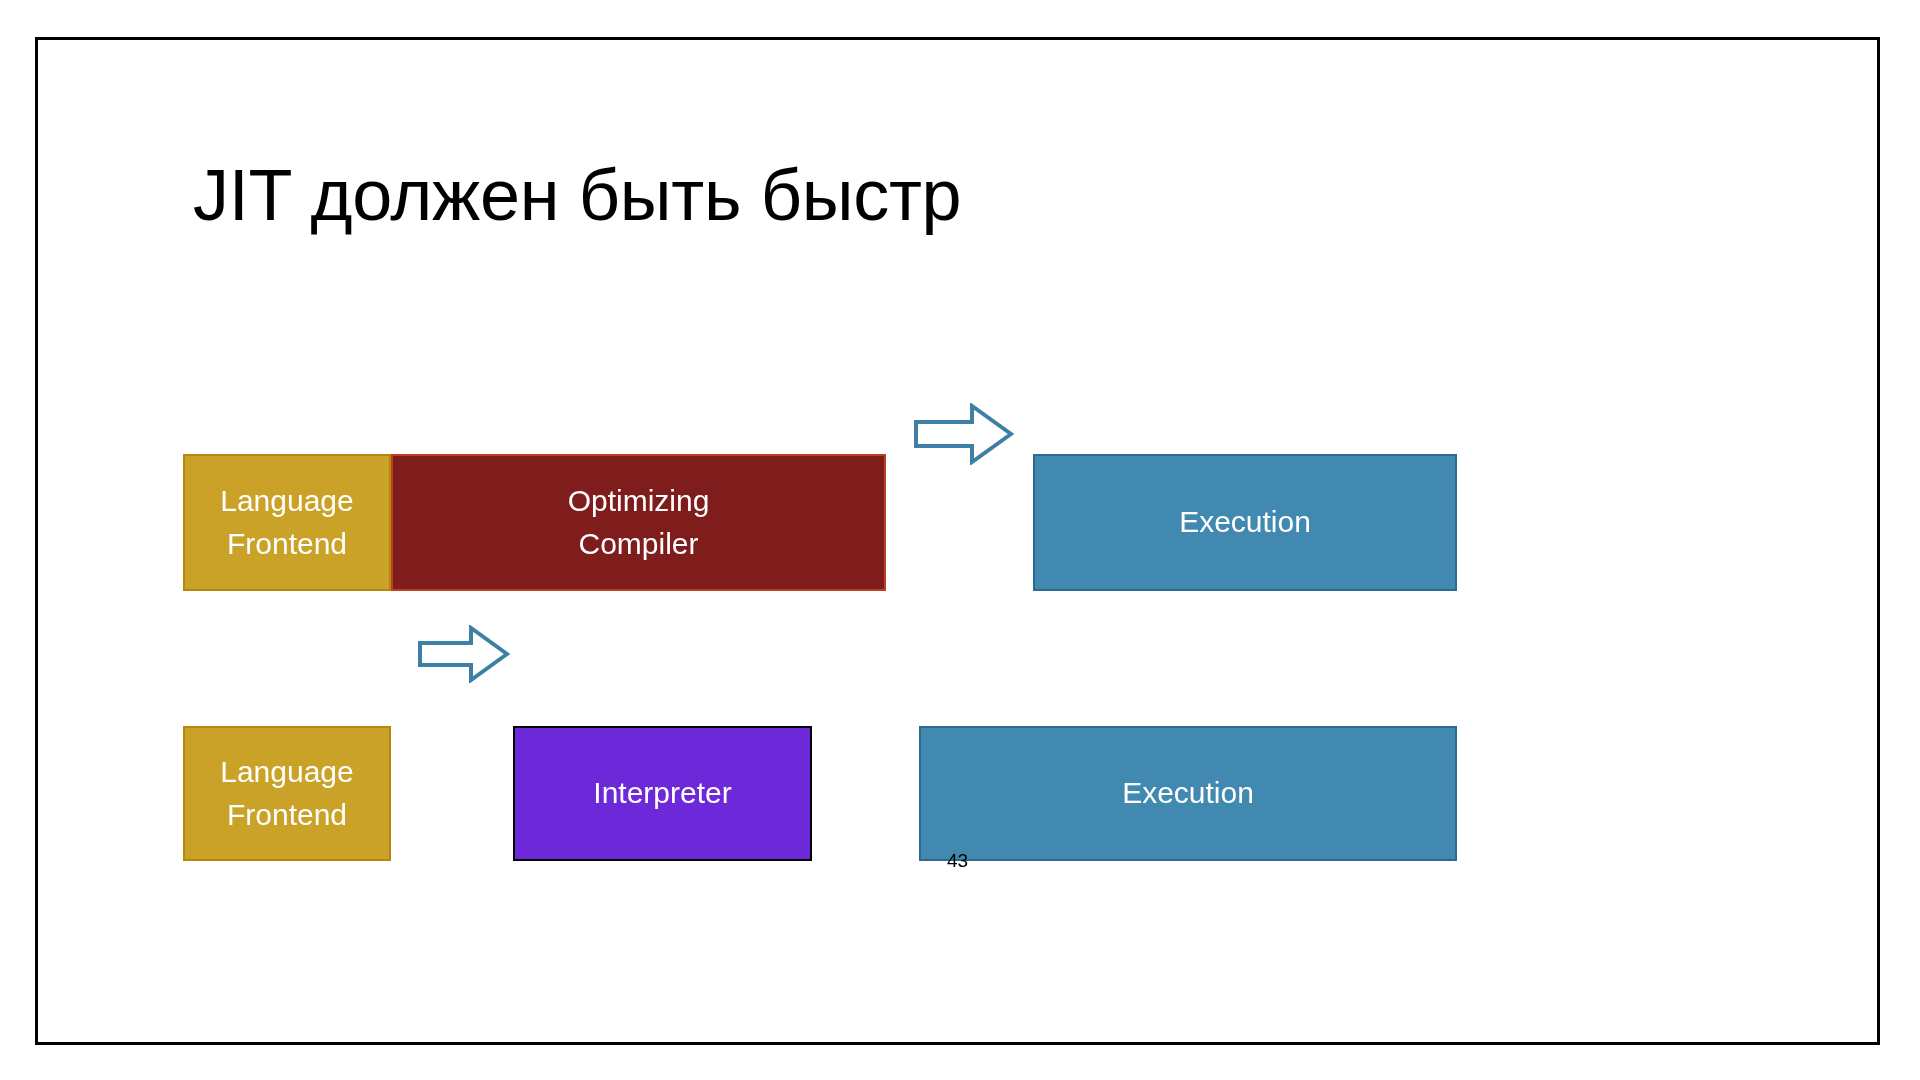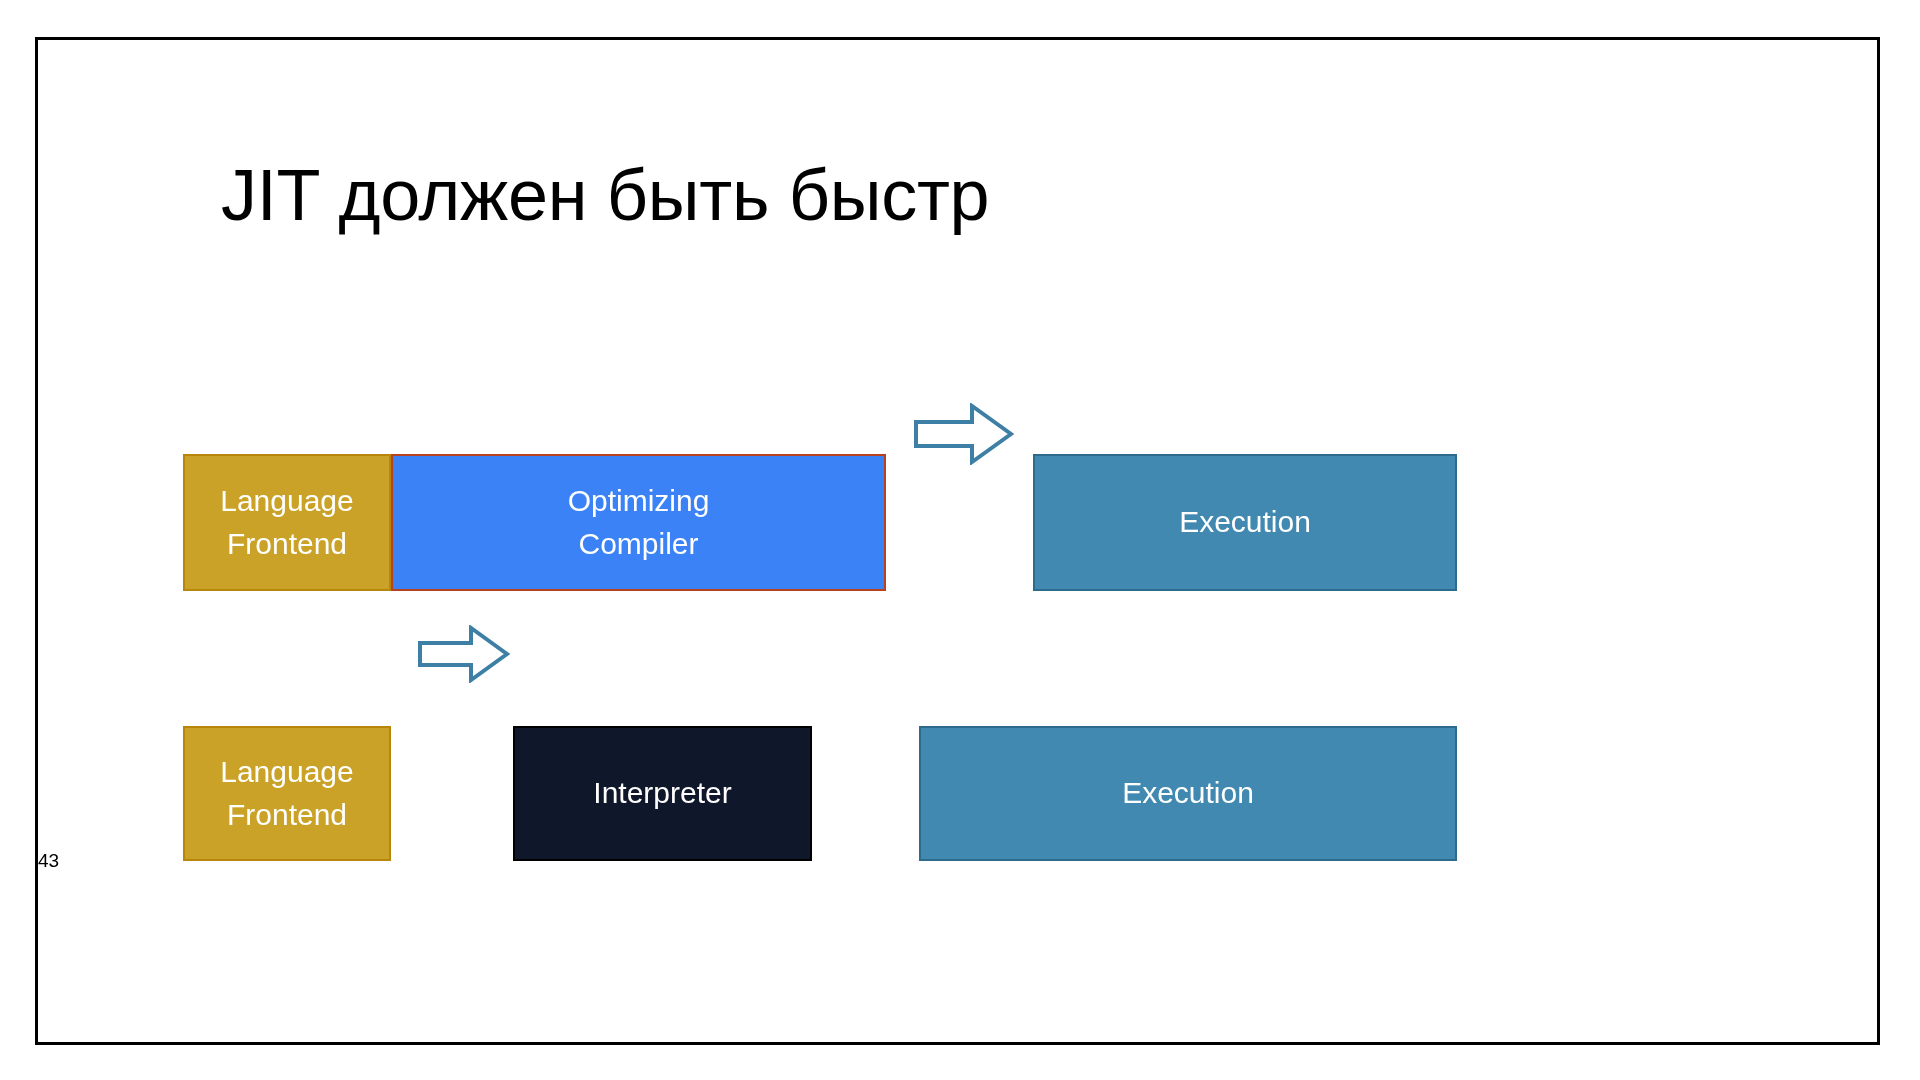"JIT должен быть быстр" #slide-title { margin-left: 28px -> none }
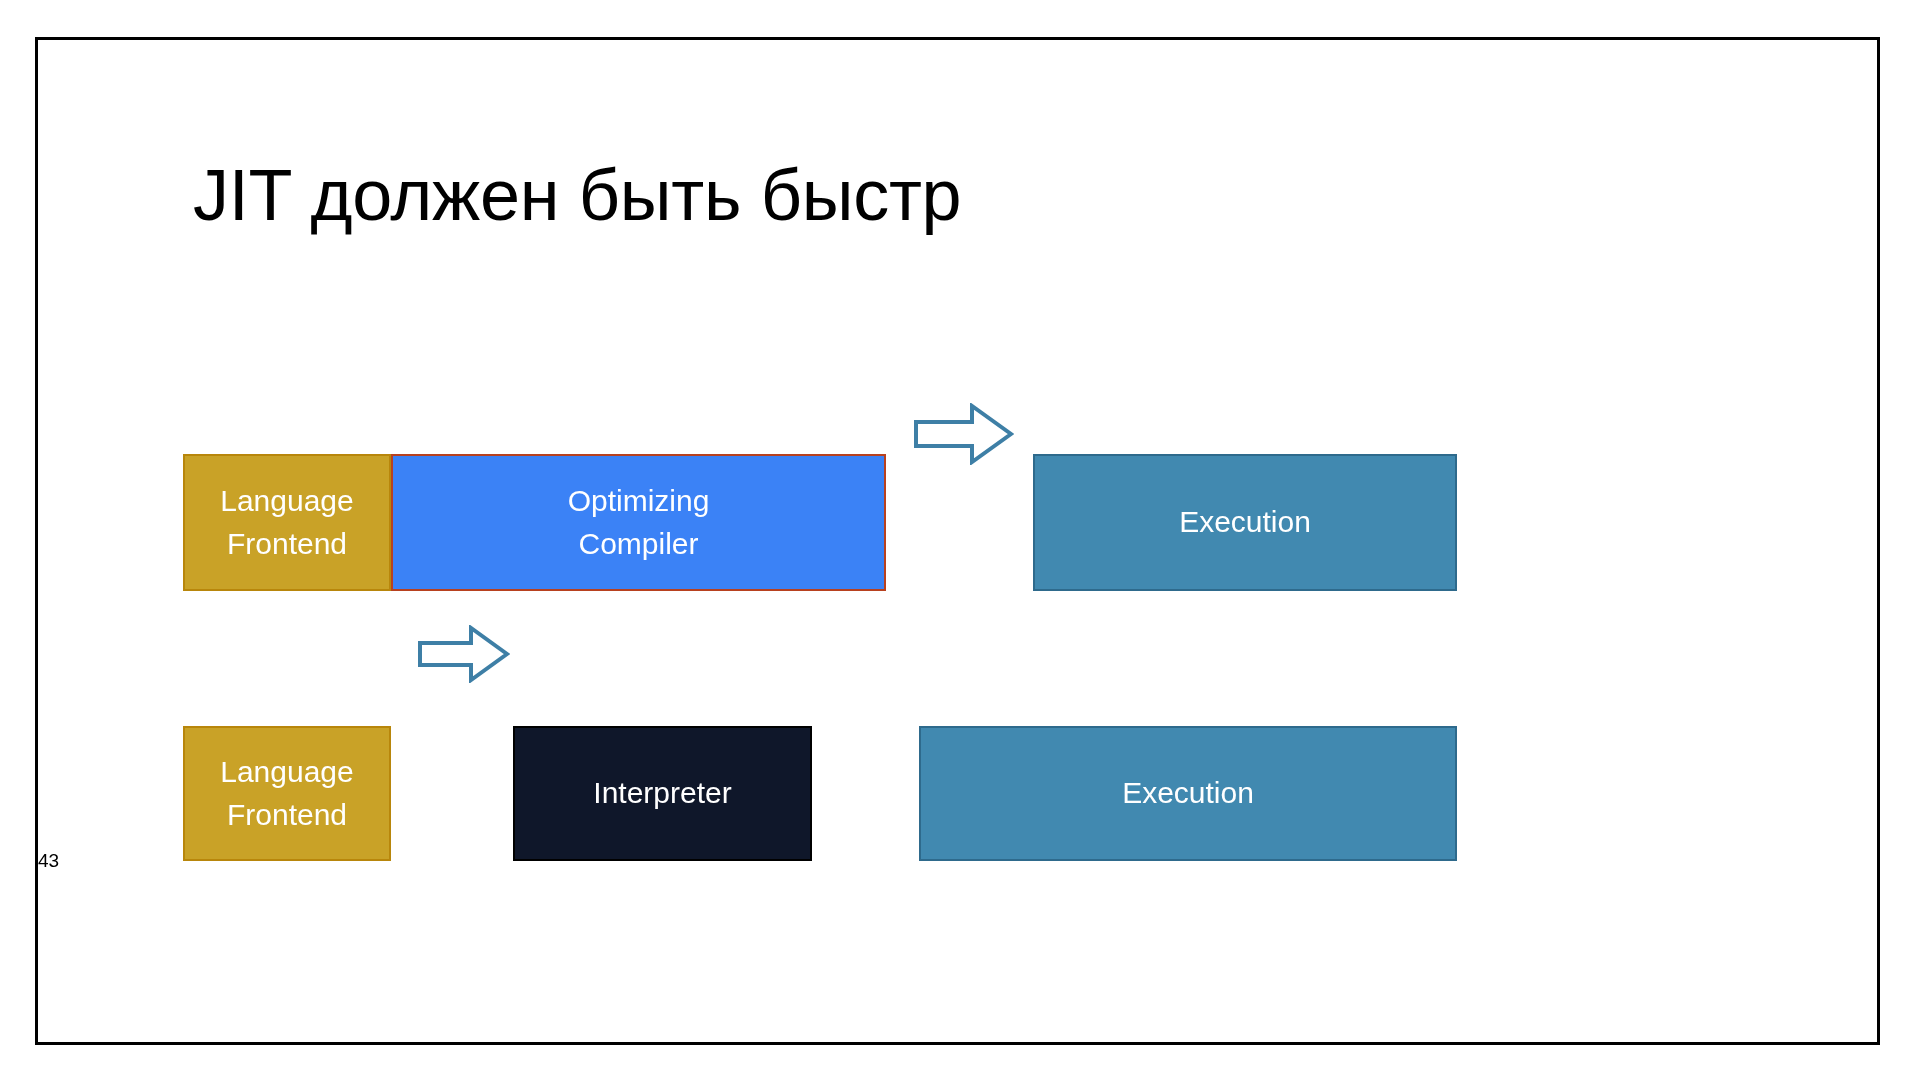"Optimizing" #r1-compiler { background: #3b82f6 -> #7f1d1d }
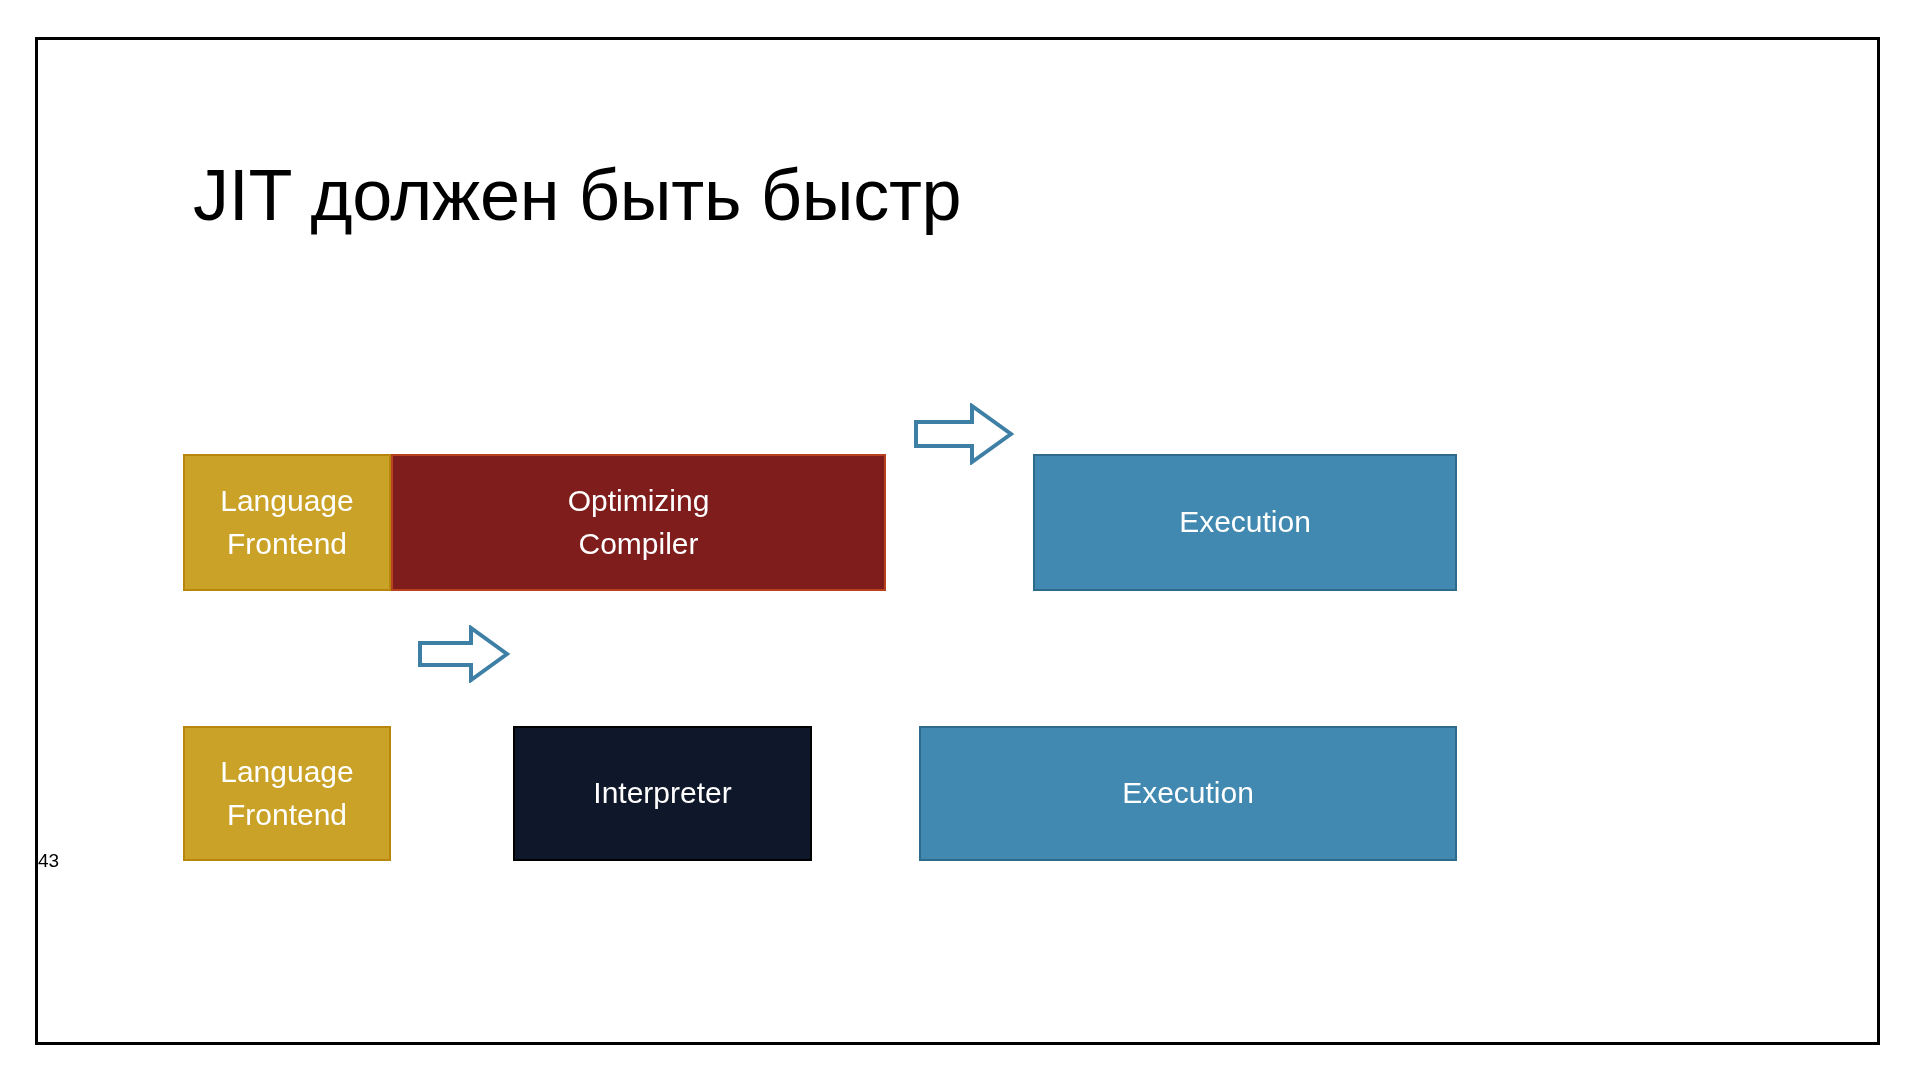"Interpreter" #r2-interpreter { background: #0f172a -> #6d28d9 }
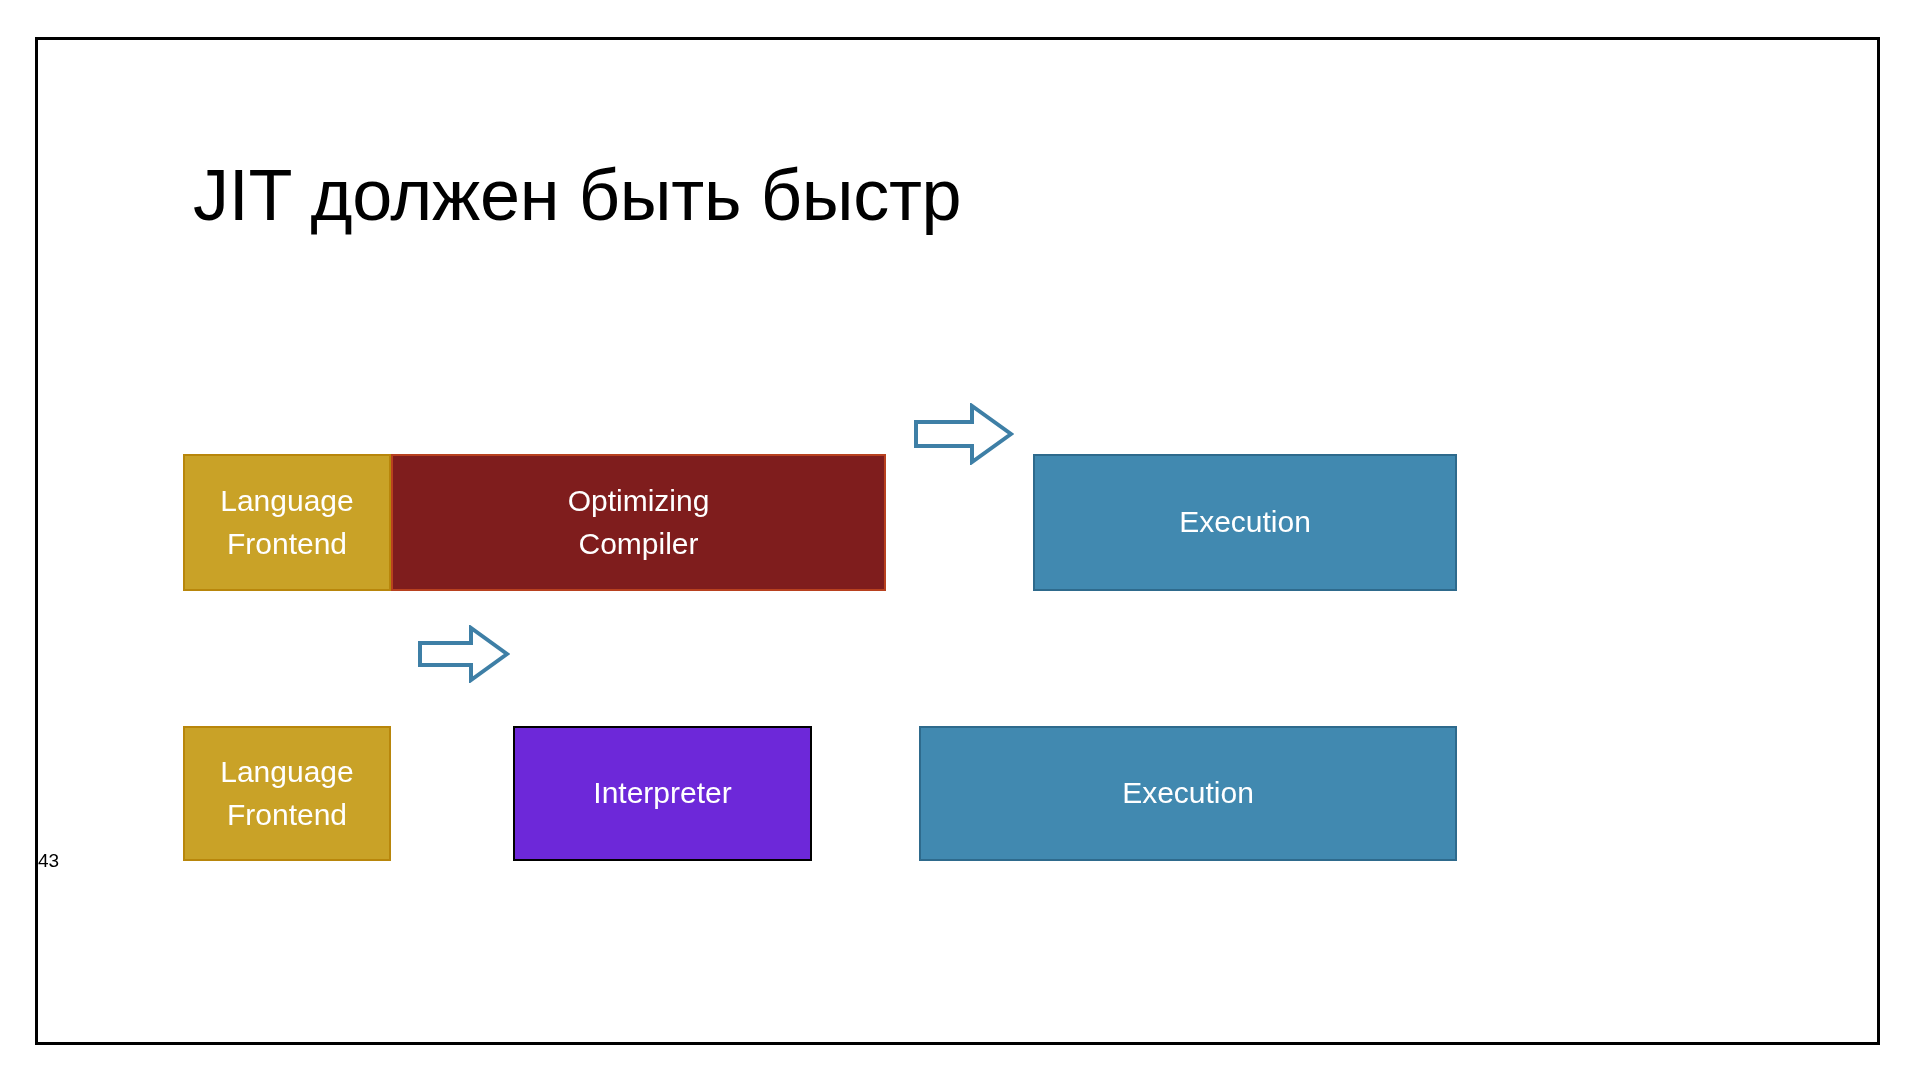"43" #page-number { text-align: none -> center }
